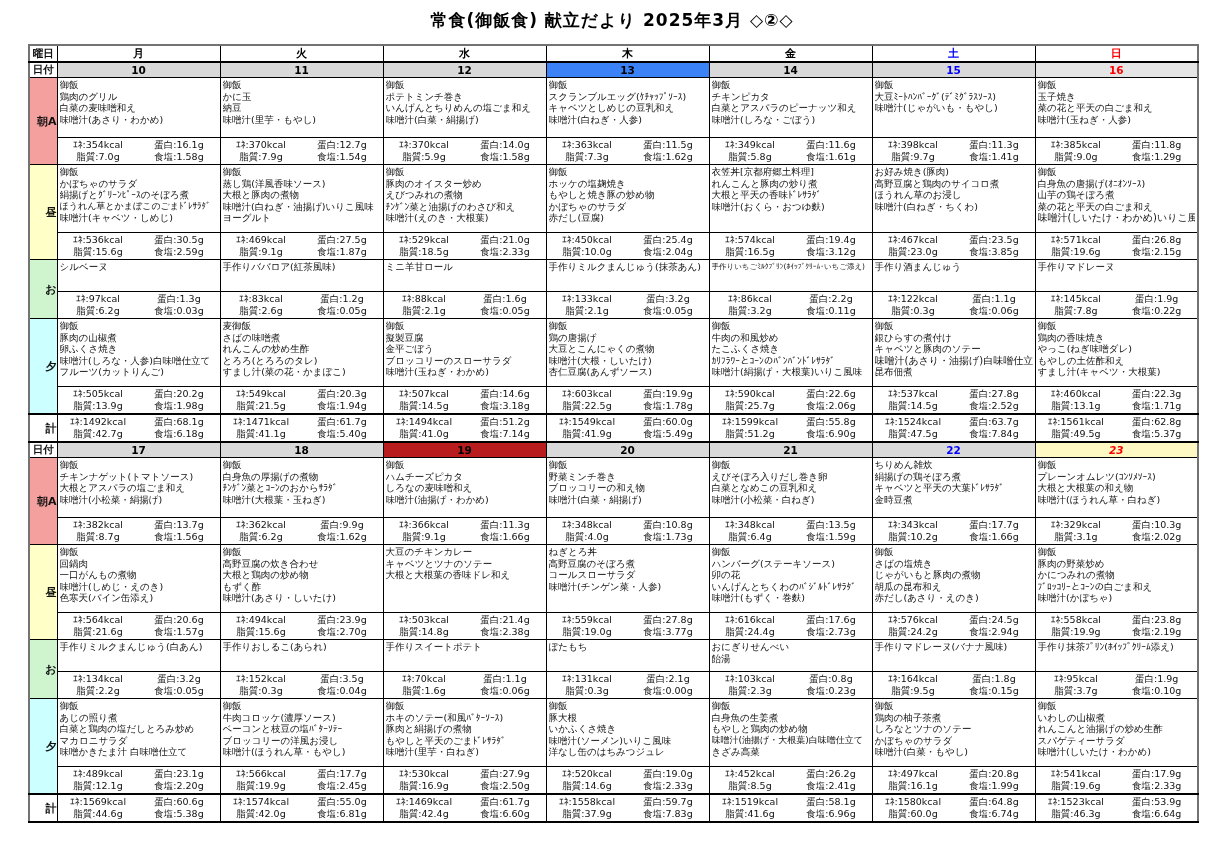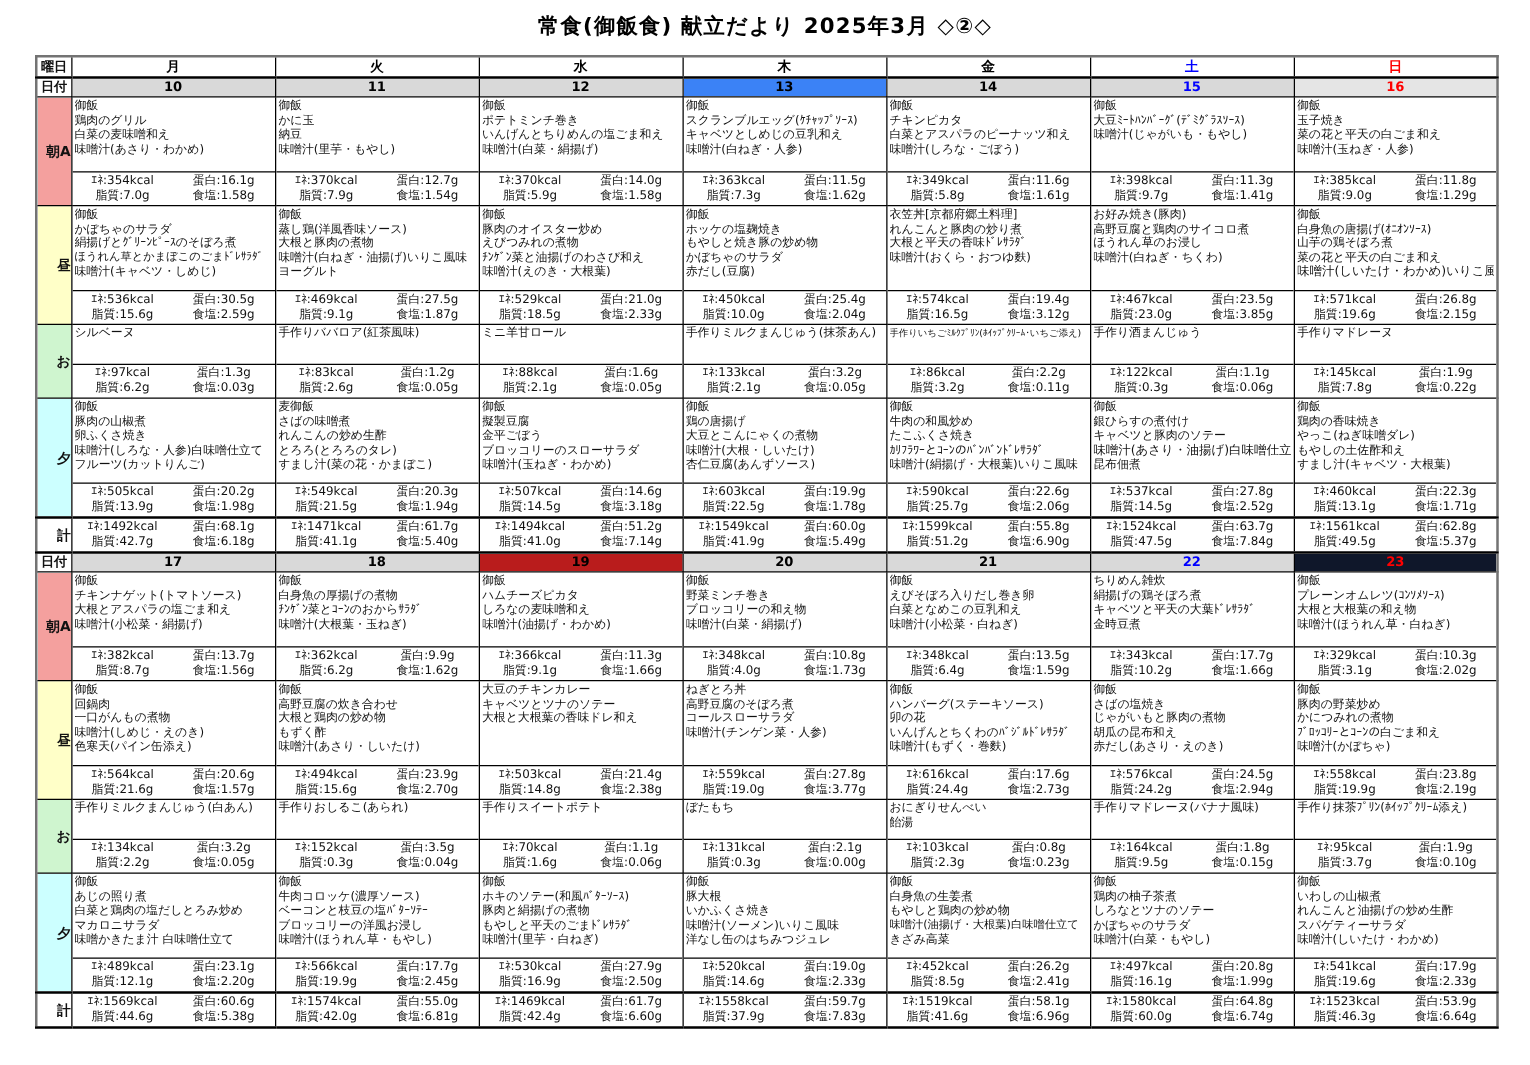"23" td.dt { background: #0f172a -> #fef9c3; font-style: none -> italic }
